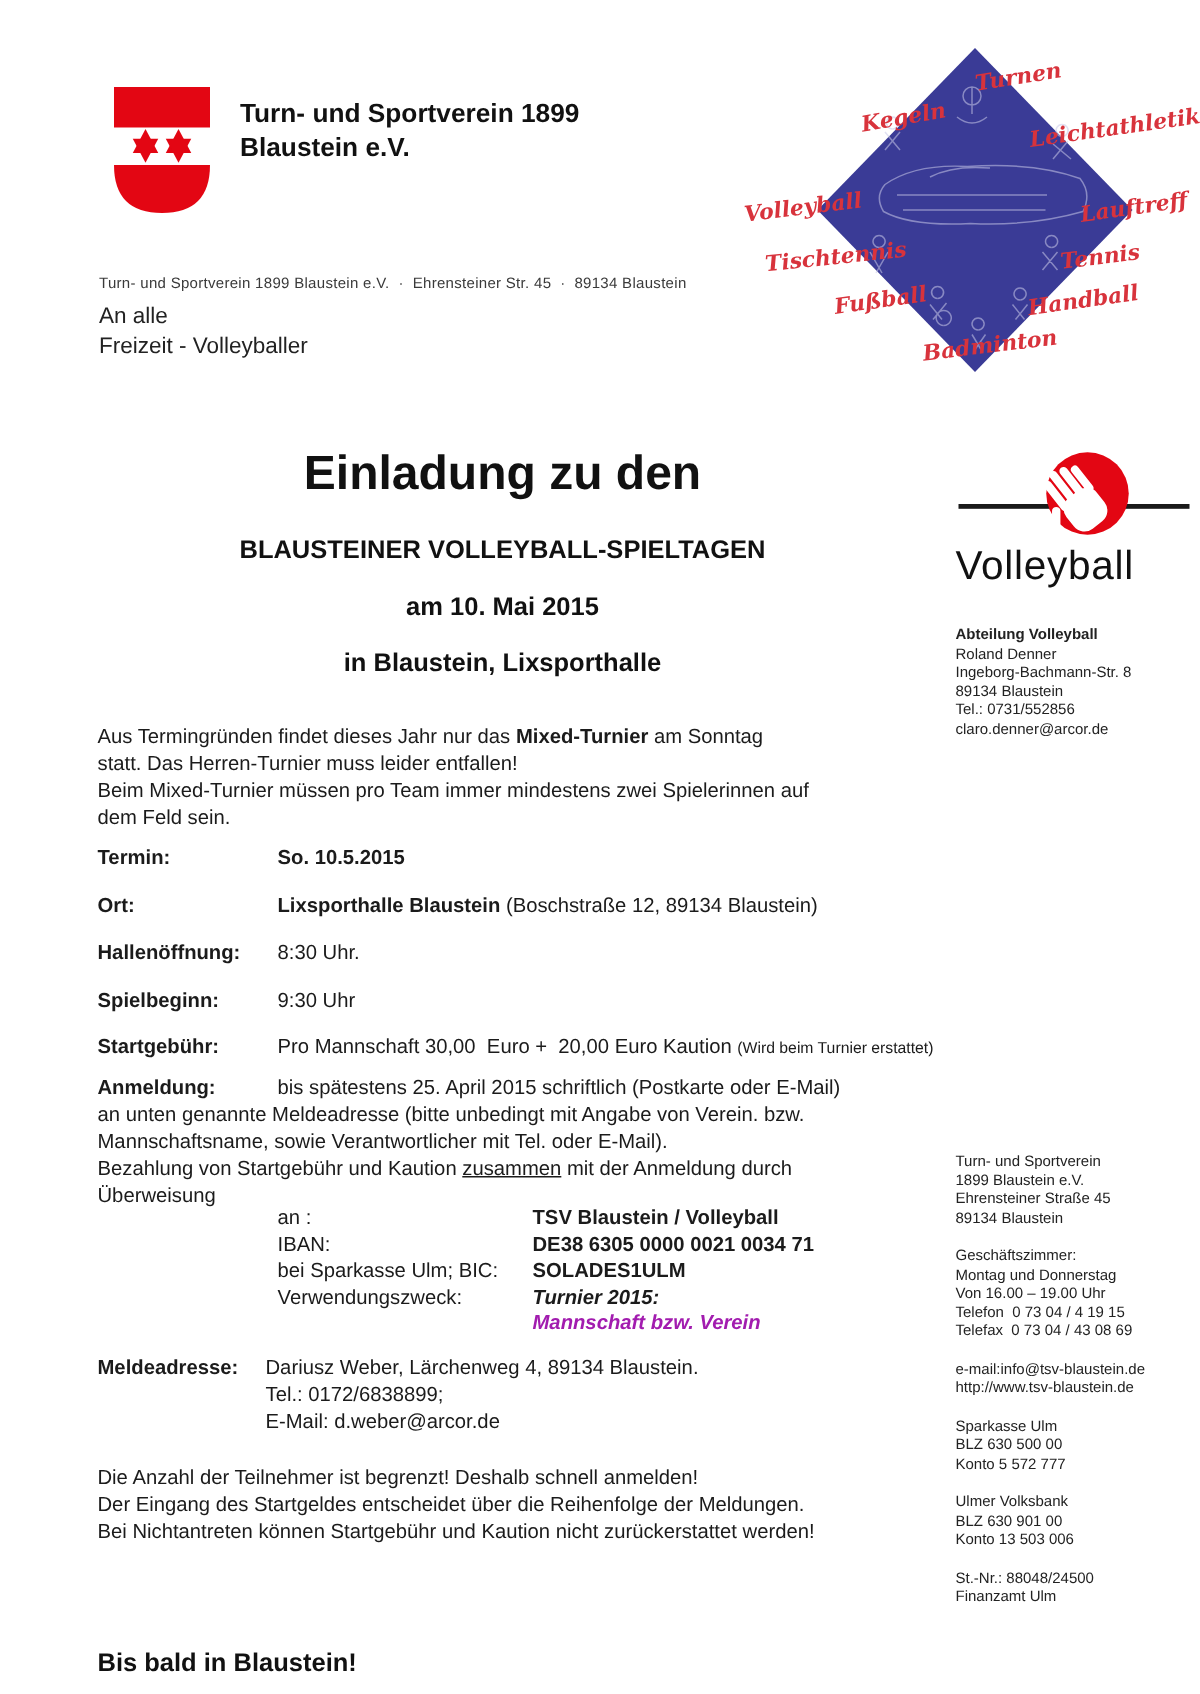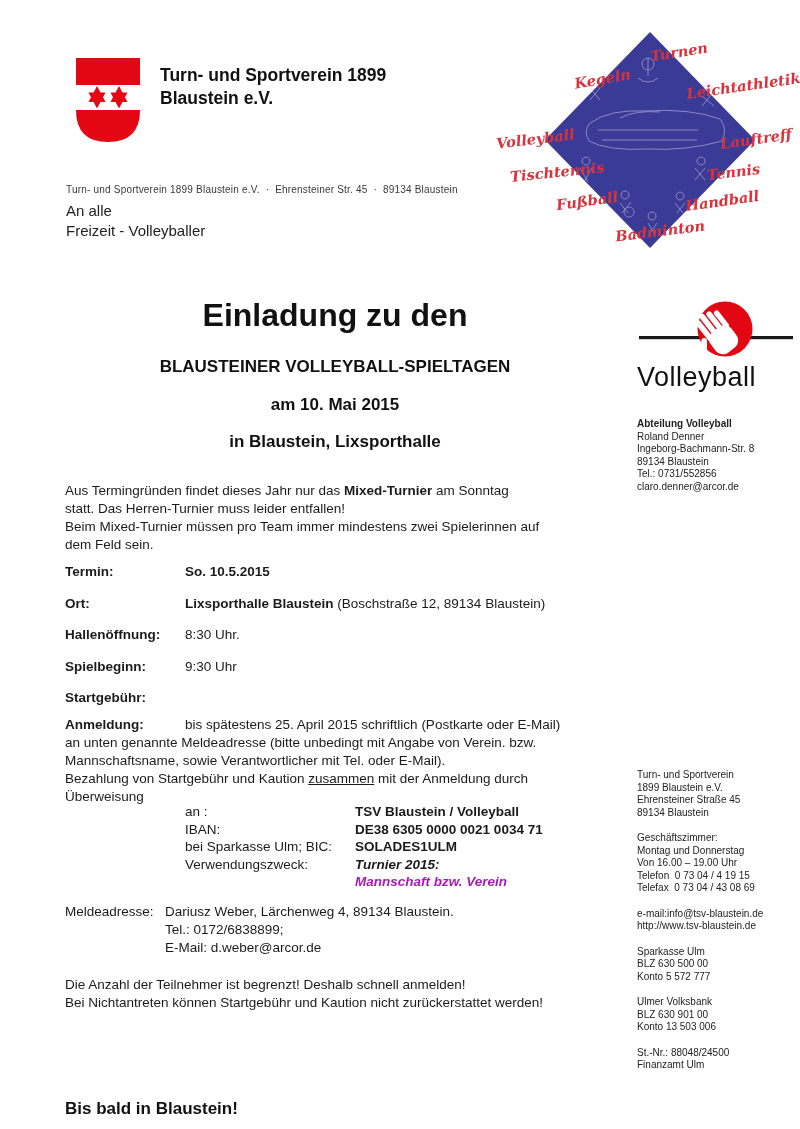"Pro Mannschaft 30,00 Euro +" span { html: none -> <span><span>Pro Mannschaft 30,00 Euro + 20,00 Euro Kaution </span><span>(Wird beim Turnier erstattet)</span></span> }
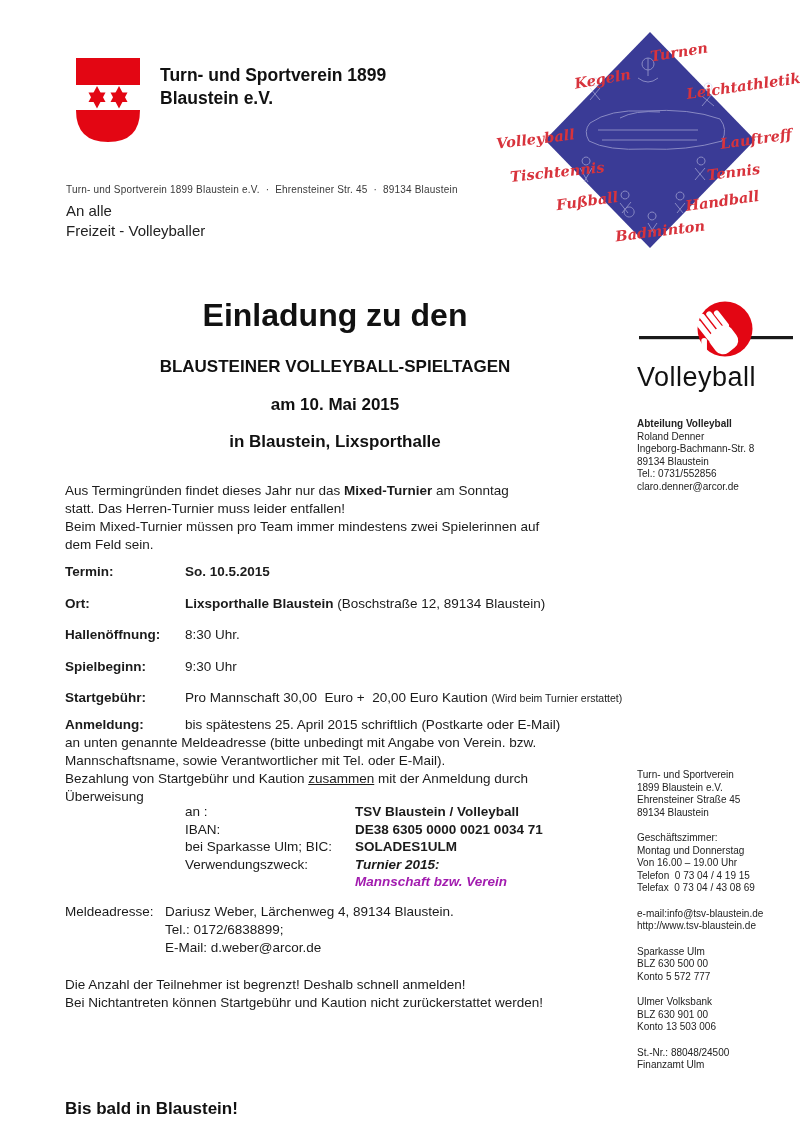"Meldeadresse:" .meldeadresse .lbl { font-weight: normal -> bold; width: 100px -> 112px }
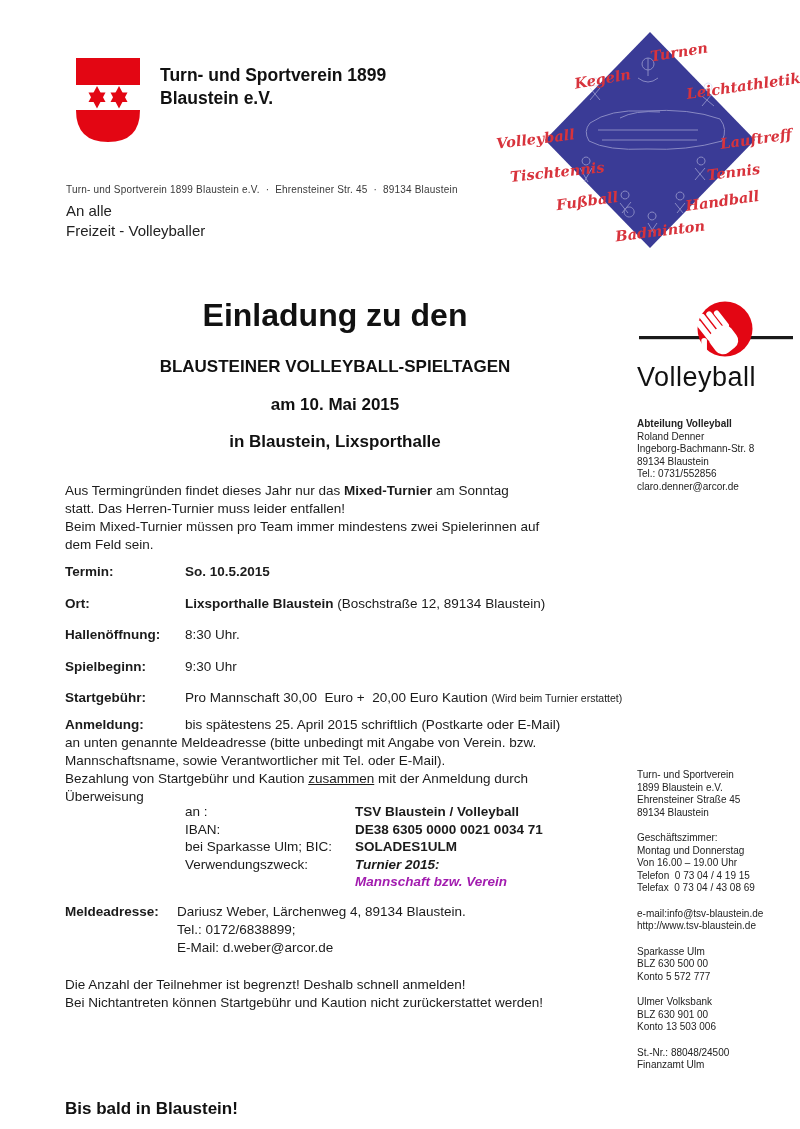"Der Eingang des Startgeldes entscheidet" div { html: none -> <div>Der Eingang des Startgeldes entscheidet über die Reihenfolge der Meldungen.</div> }
